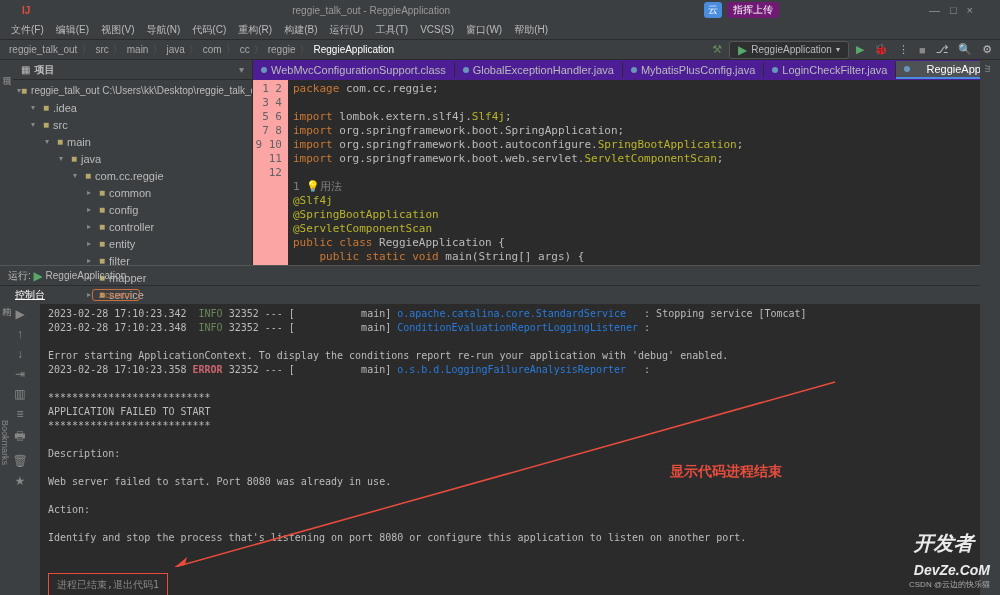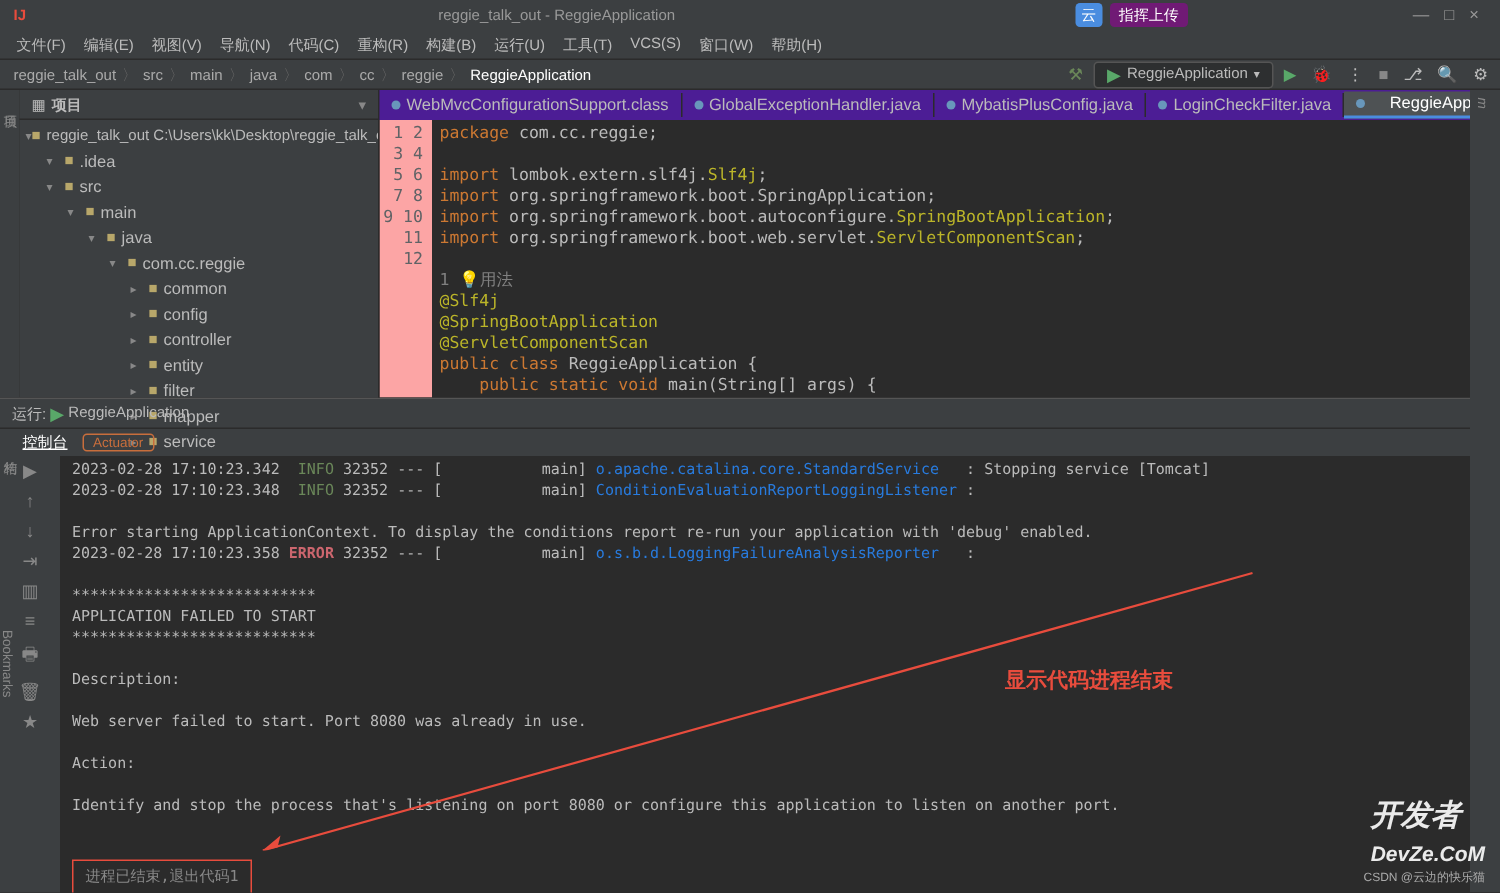"IJ" .titlebar { padding: 0 9px -> 0 22px }
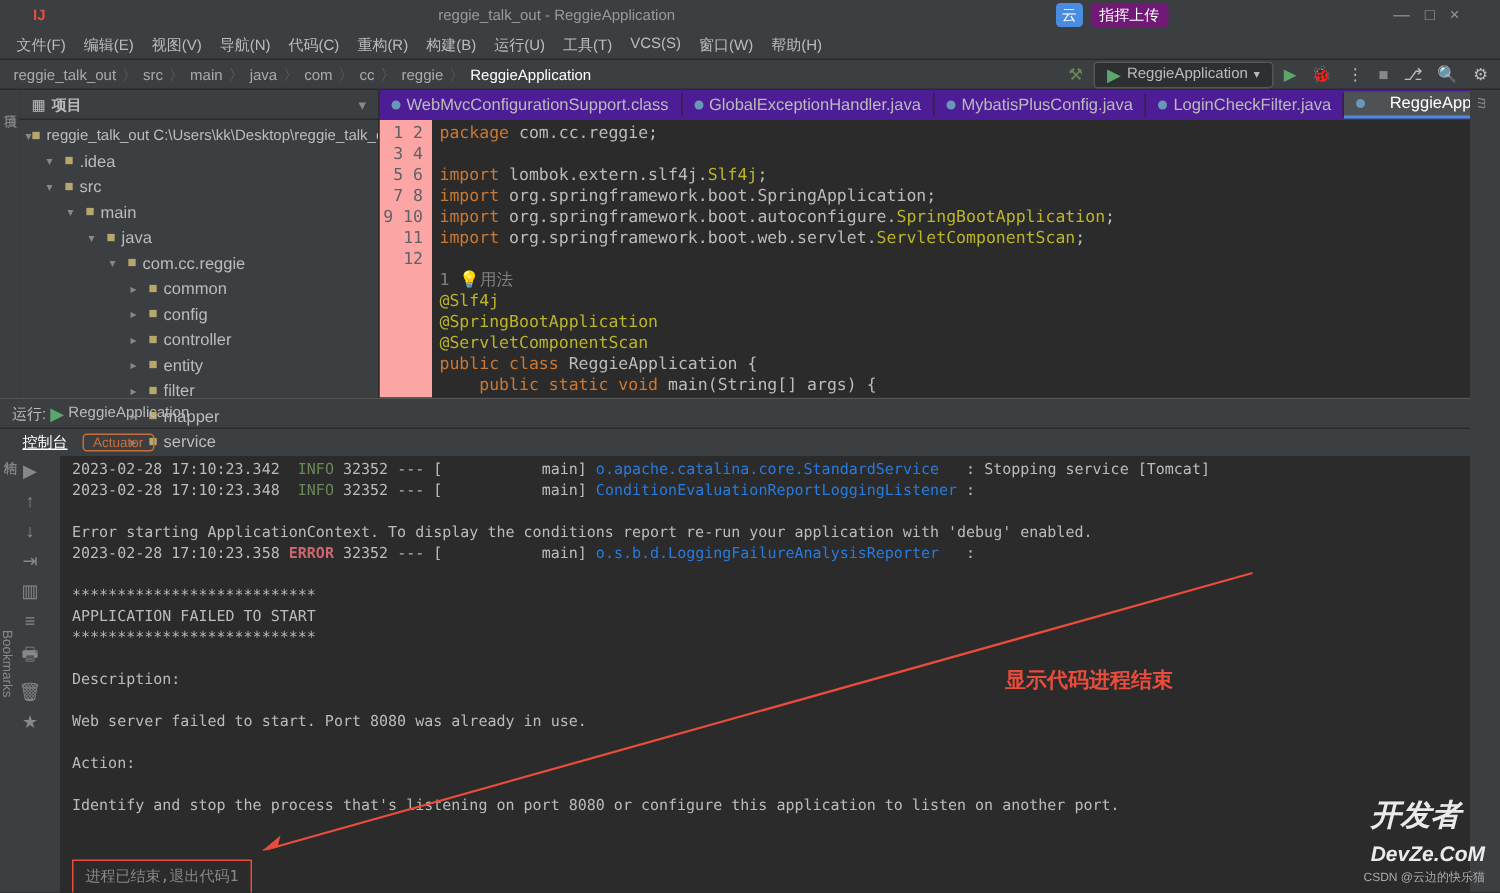"控制台" .run-tabs { gap: none -> 37px }
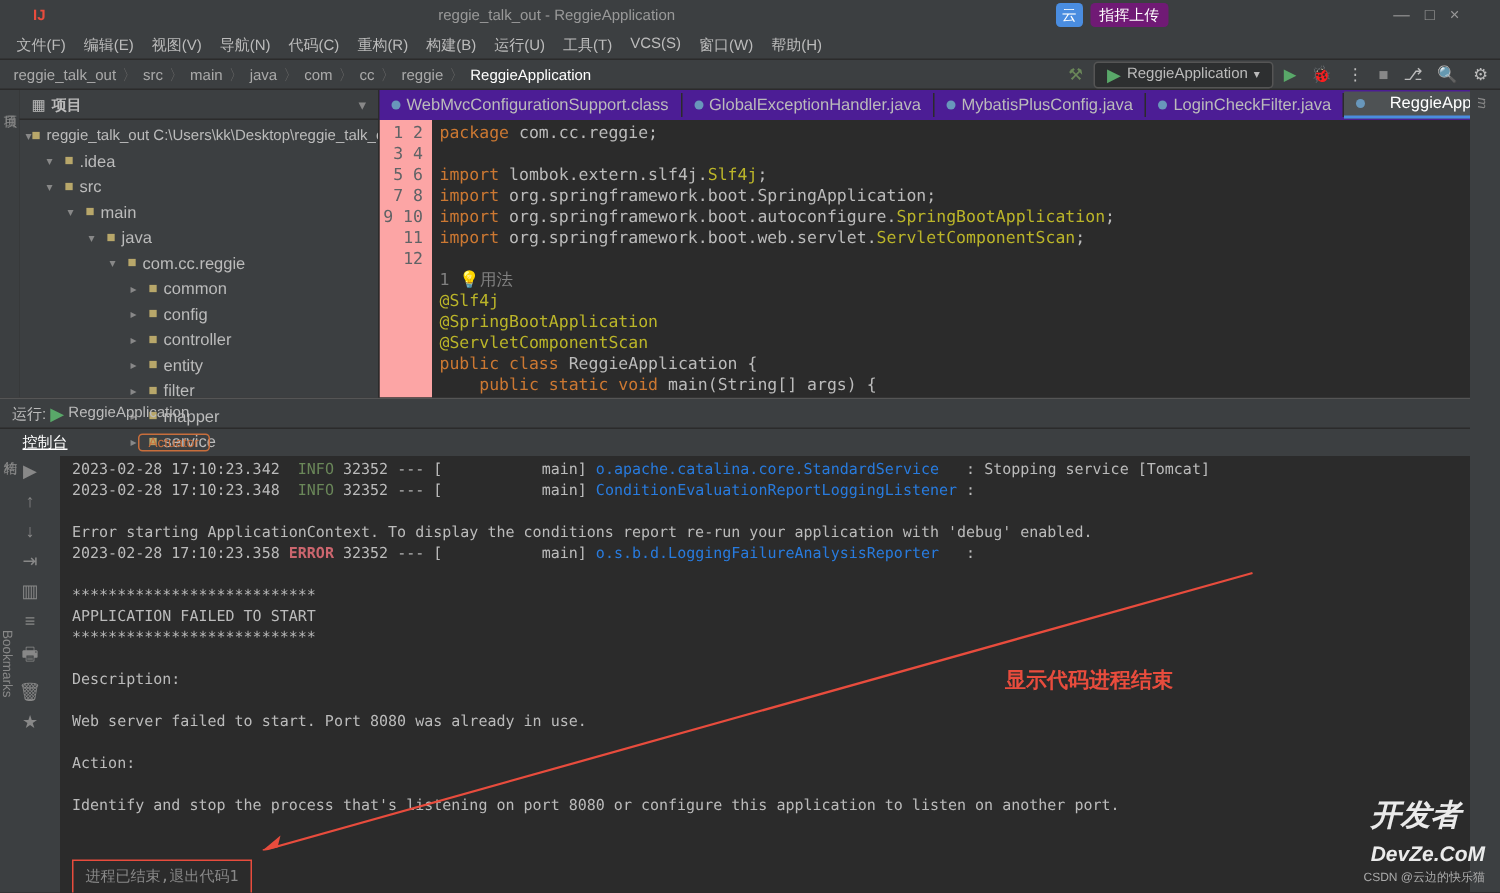"显示代码进程结束" div.annotation { top: 445px -> 463px }
